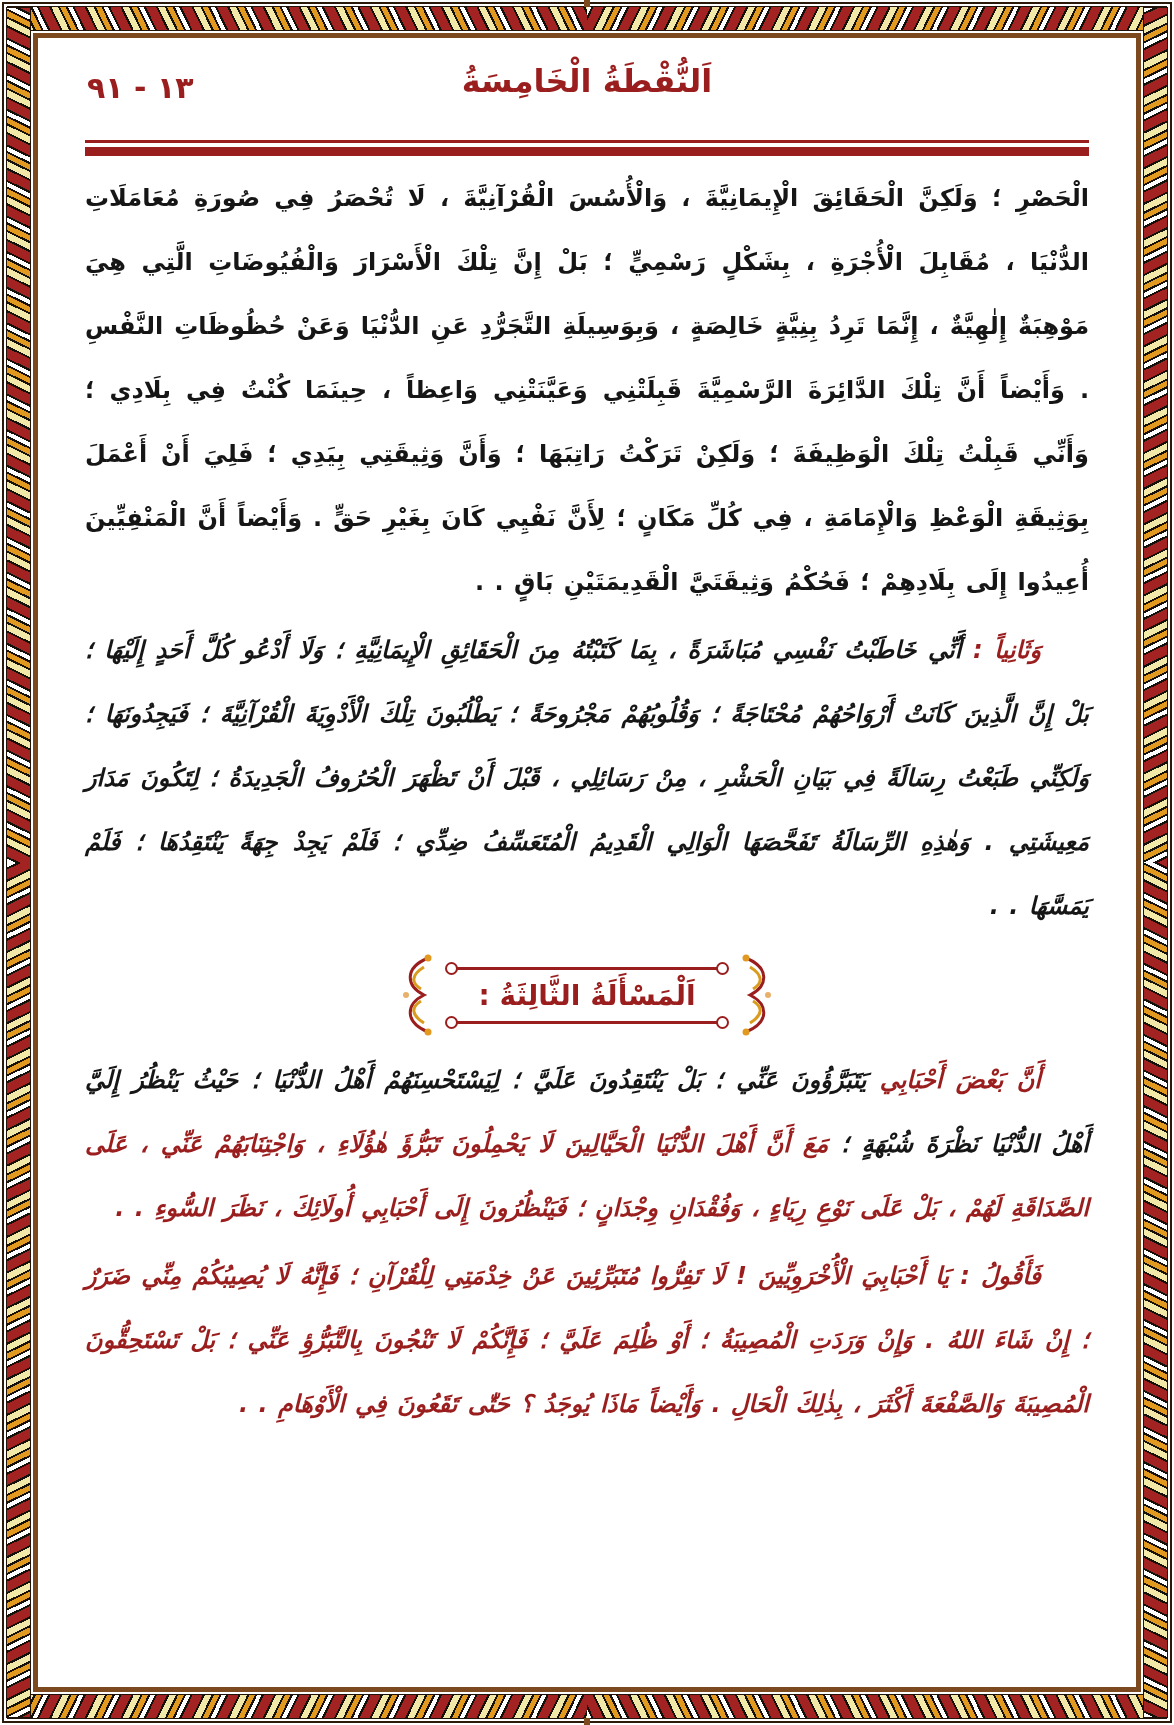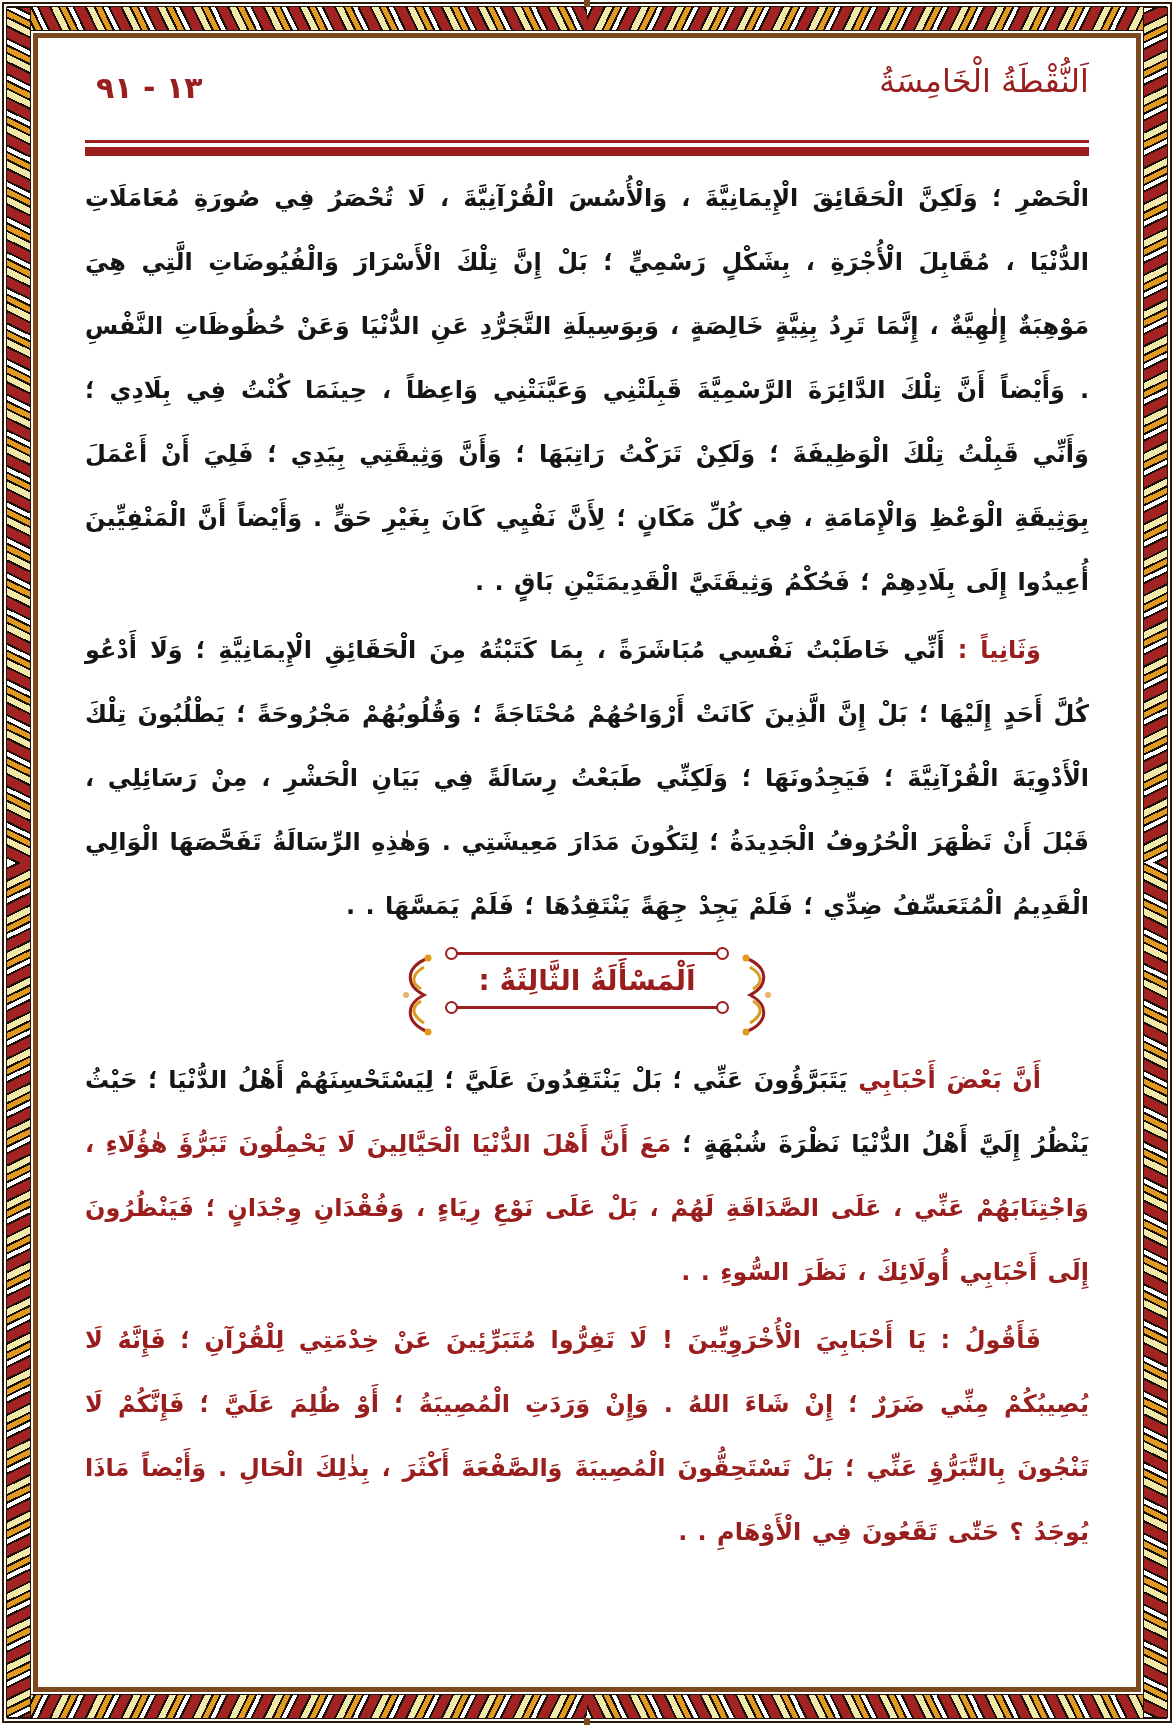"١٣ - ٩١" .page-number { left: 11px -> 2px }
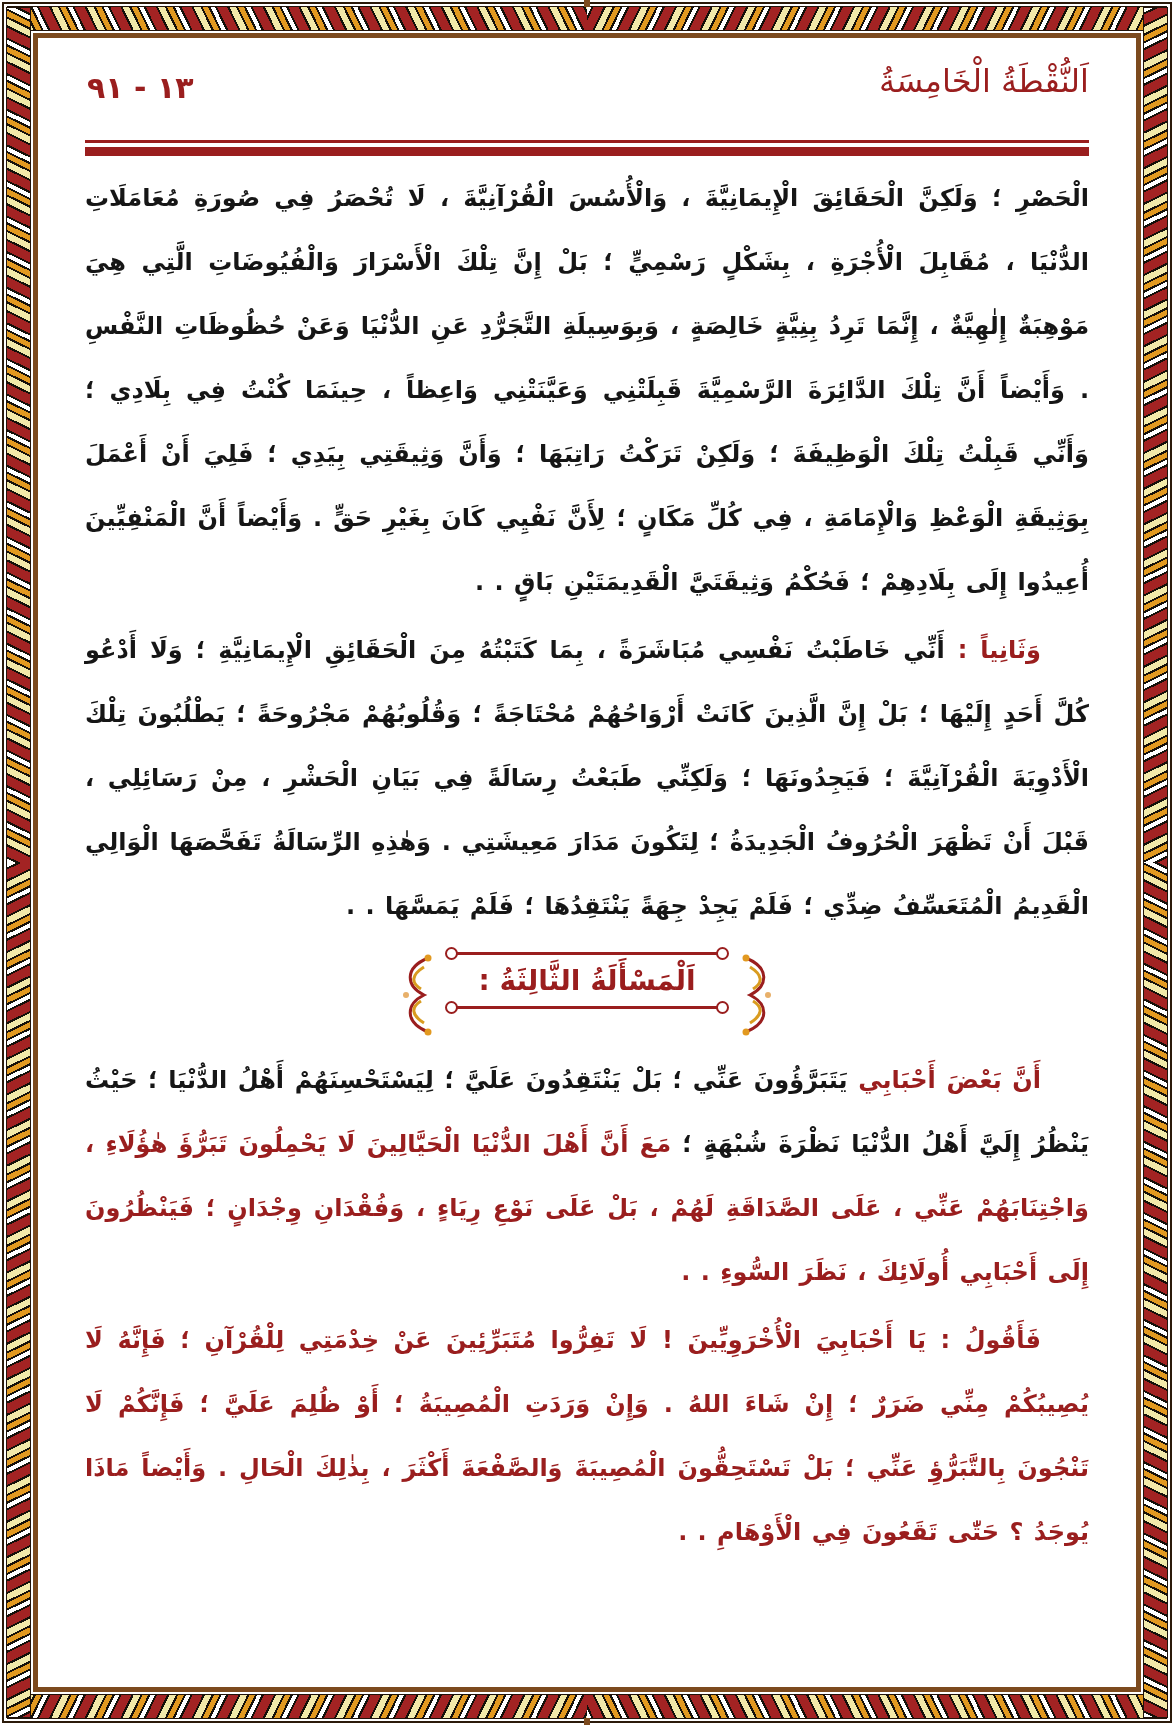"اَلنُّقْطَةُ الْخَامِسَةُ" .title { font-weight: normal -> bold; text-align: none -> center }
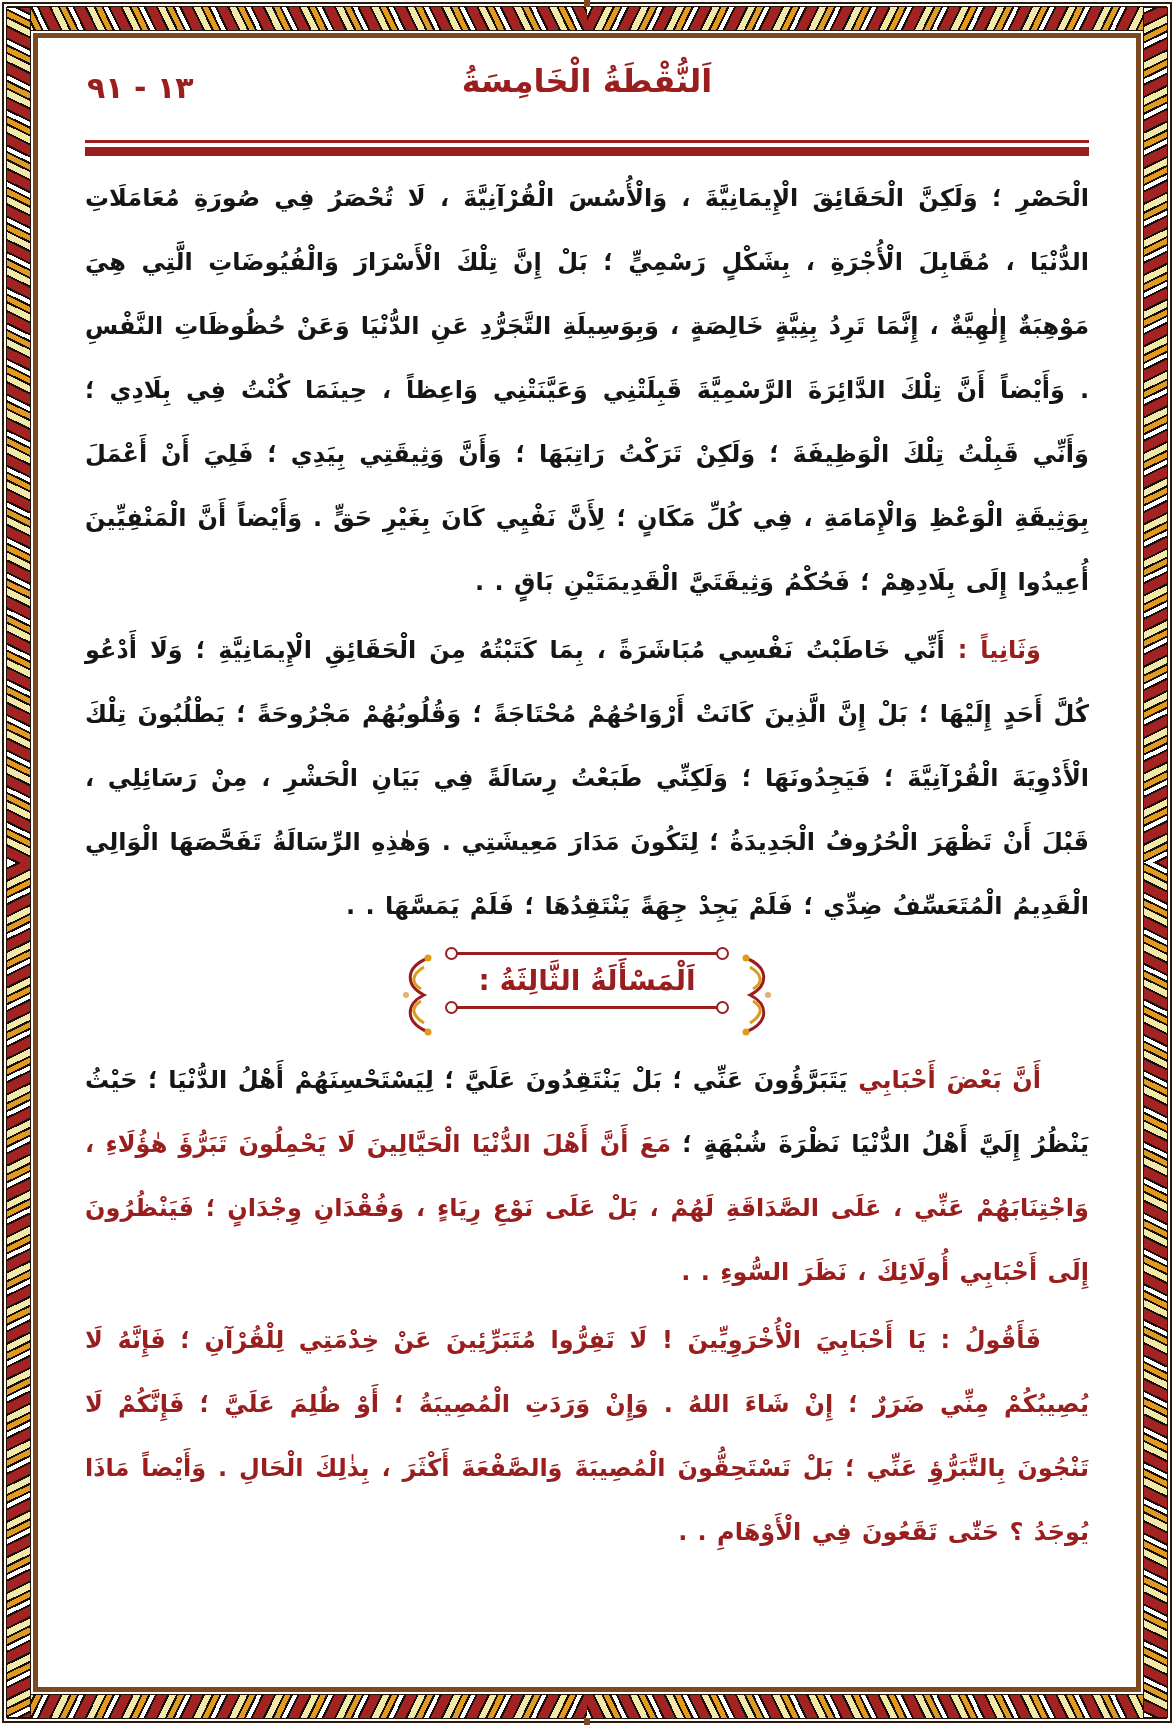"وَثَانِياً : أَنِّي خَاطَبْتُ نَفْسِي" .para.indent { font-style: none -> italic }
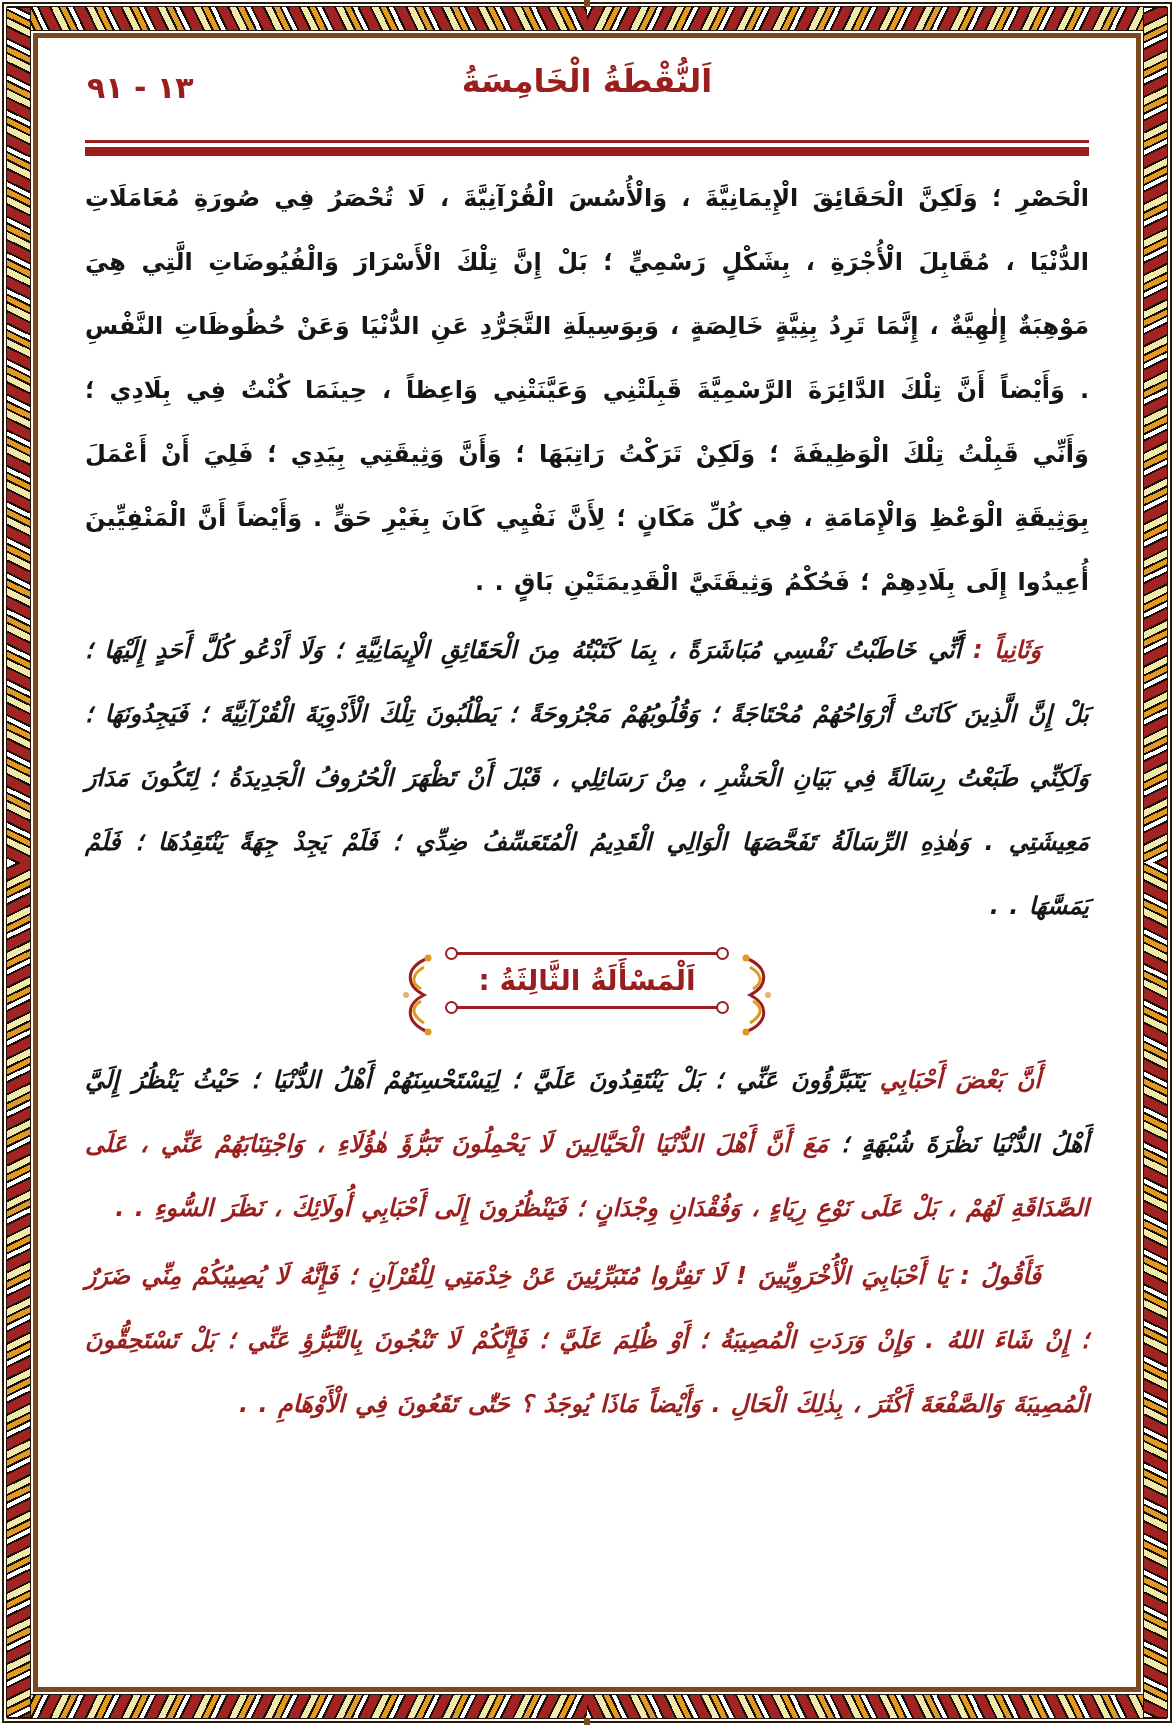"اَلْمَسْأَلَةُ الثَّالِثَةُ :" .section-box { align-items: flex-start -> center }
